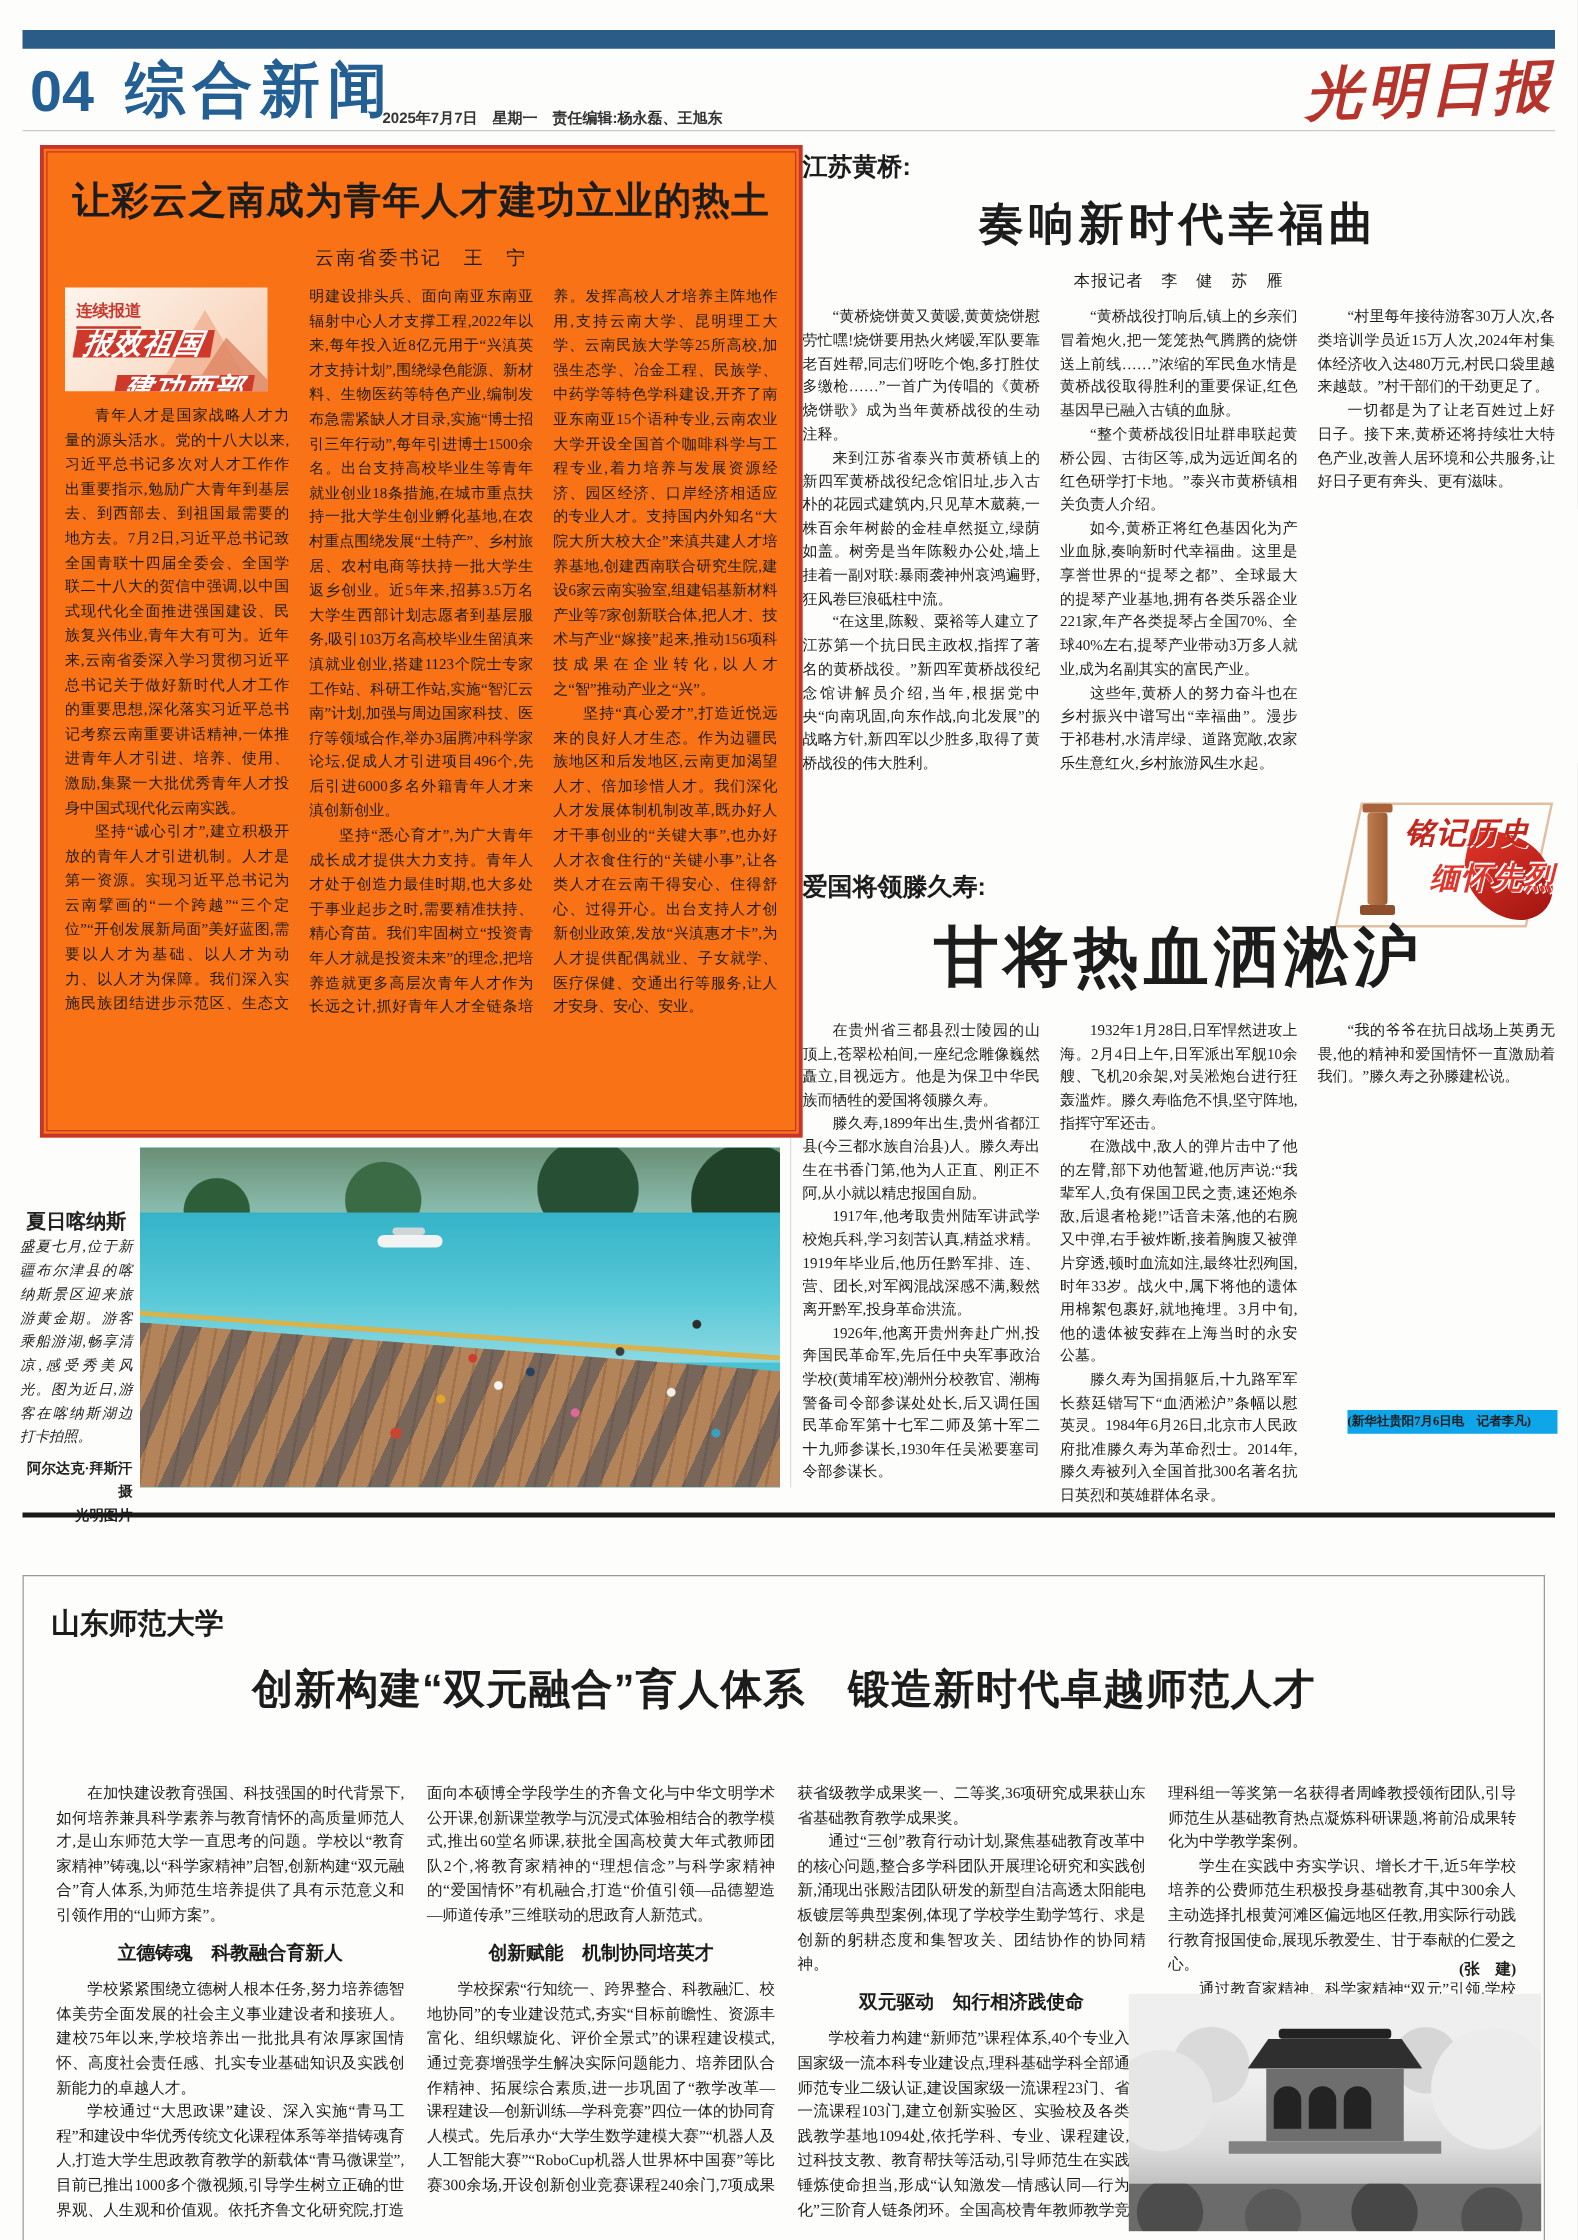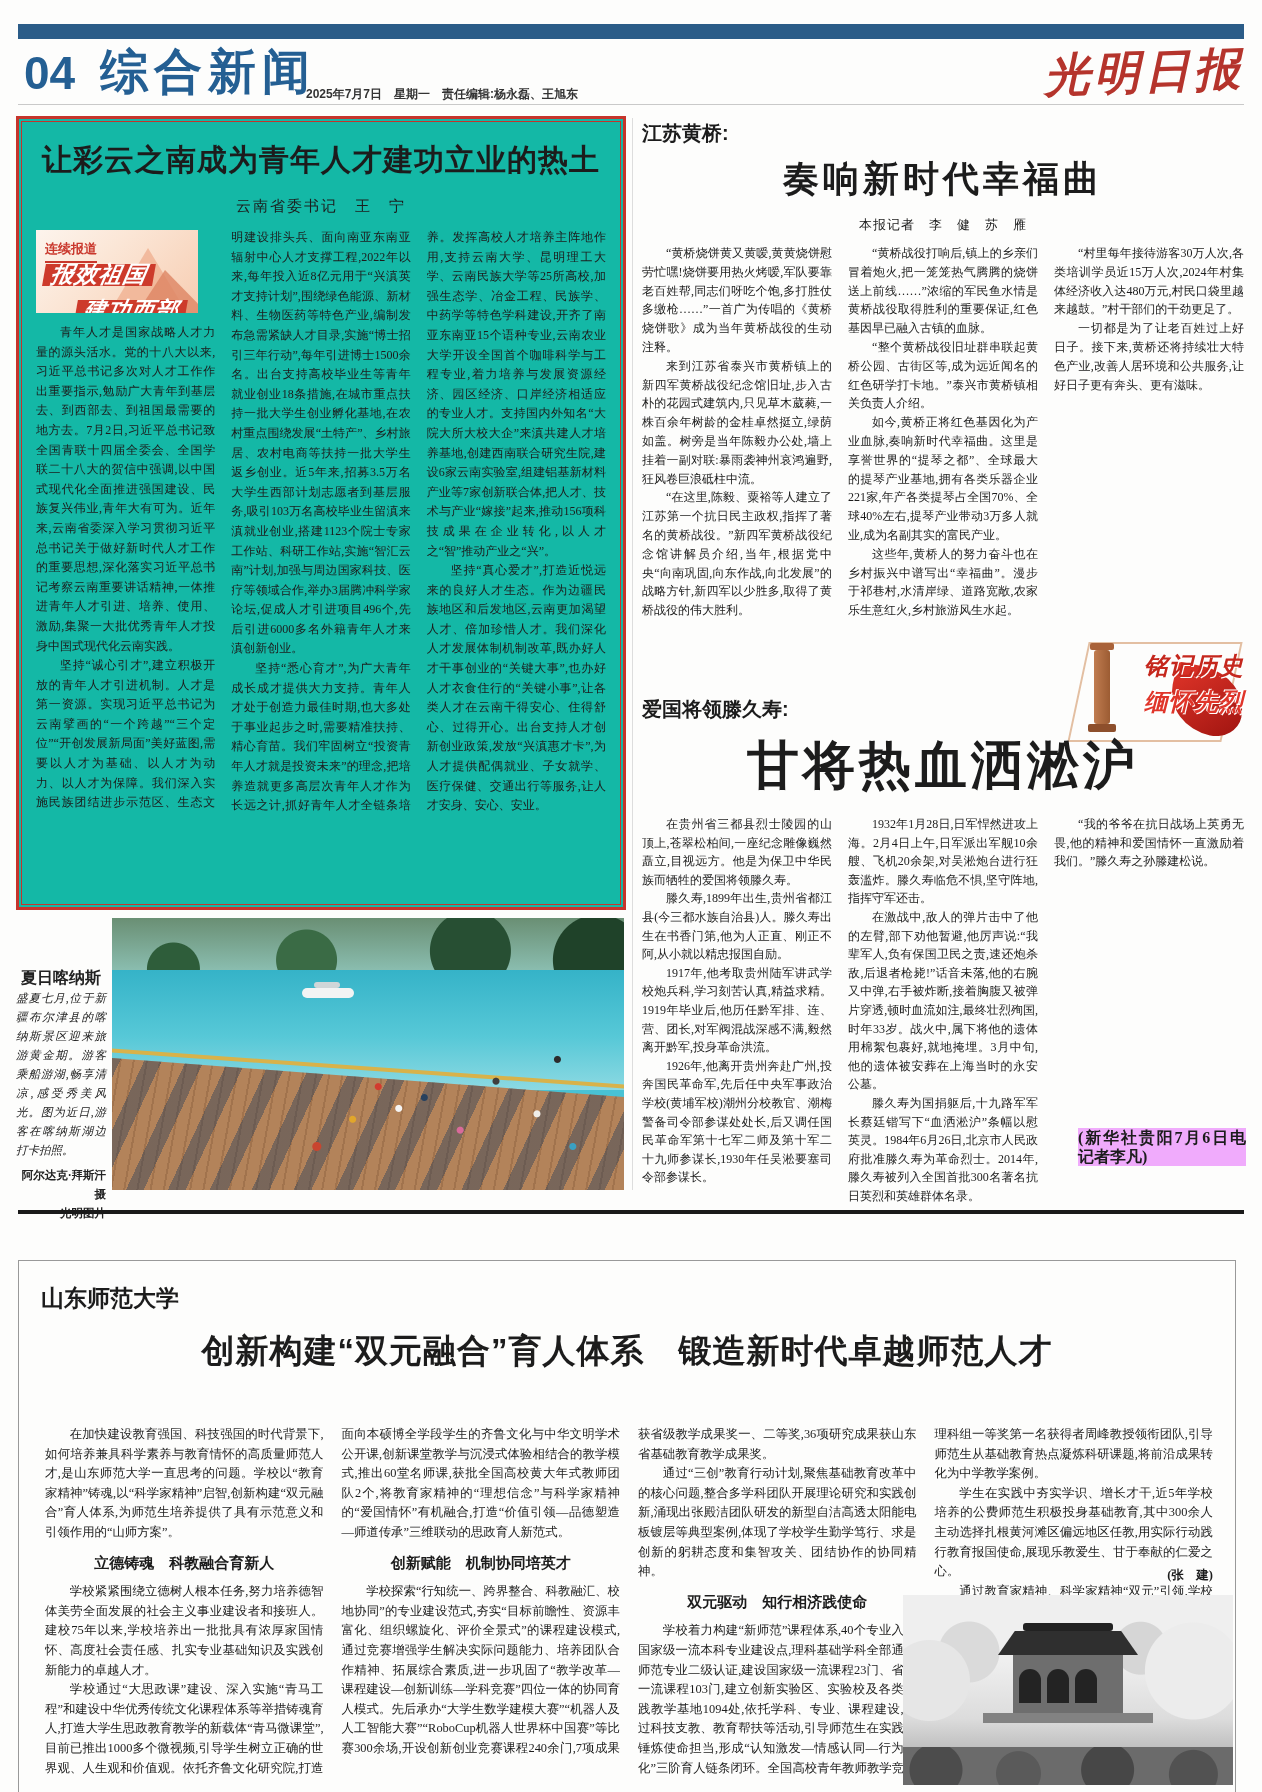"让彩云之南成为青年人才建功立业的热土" .redbox { background: #14b8a6 -> #f97316; left: 16px -> 32px }
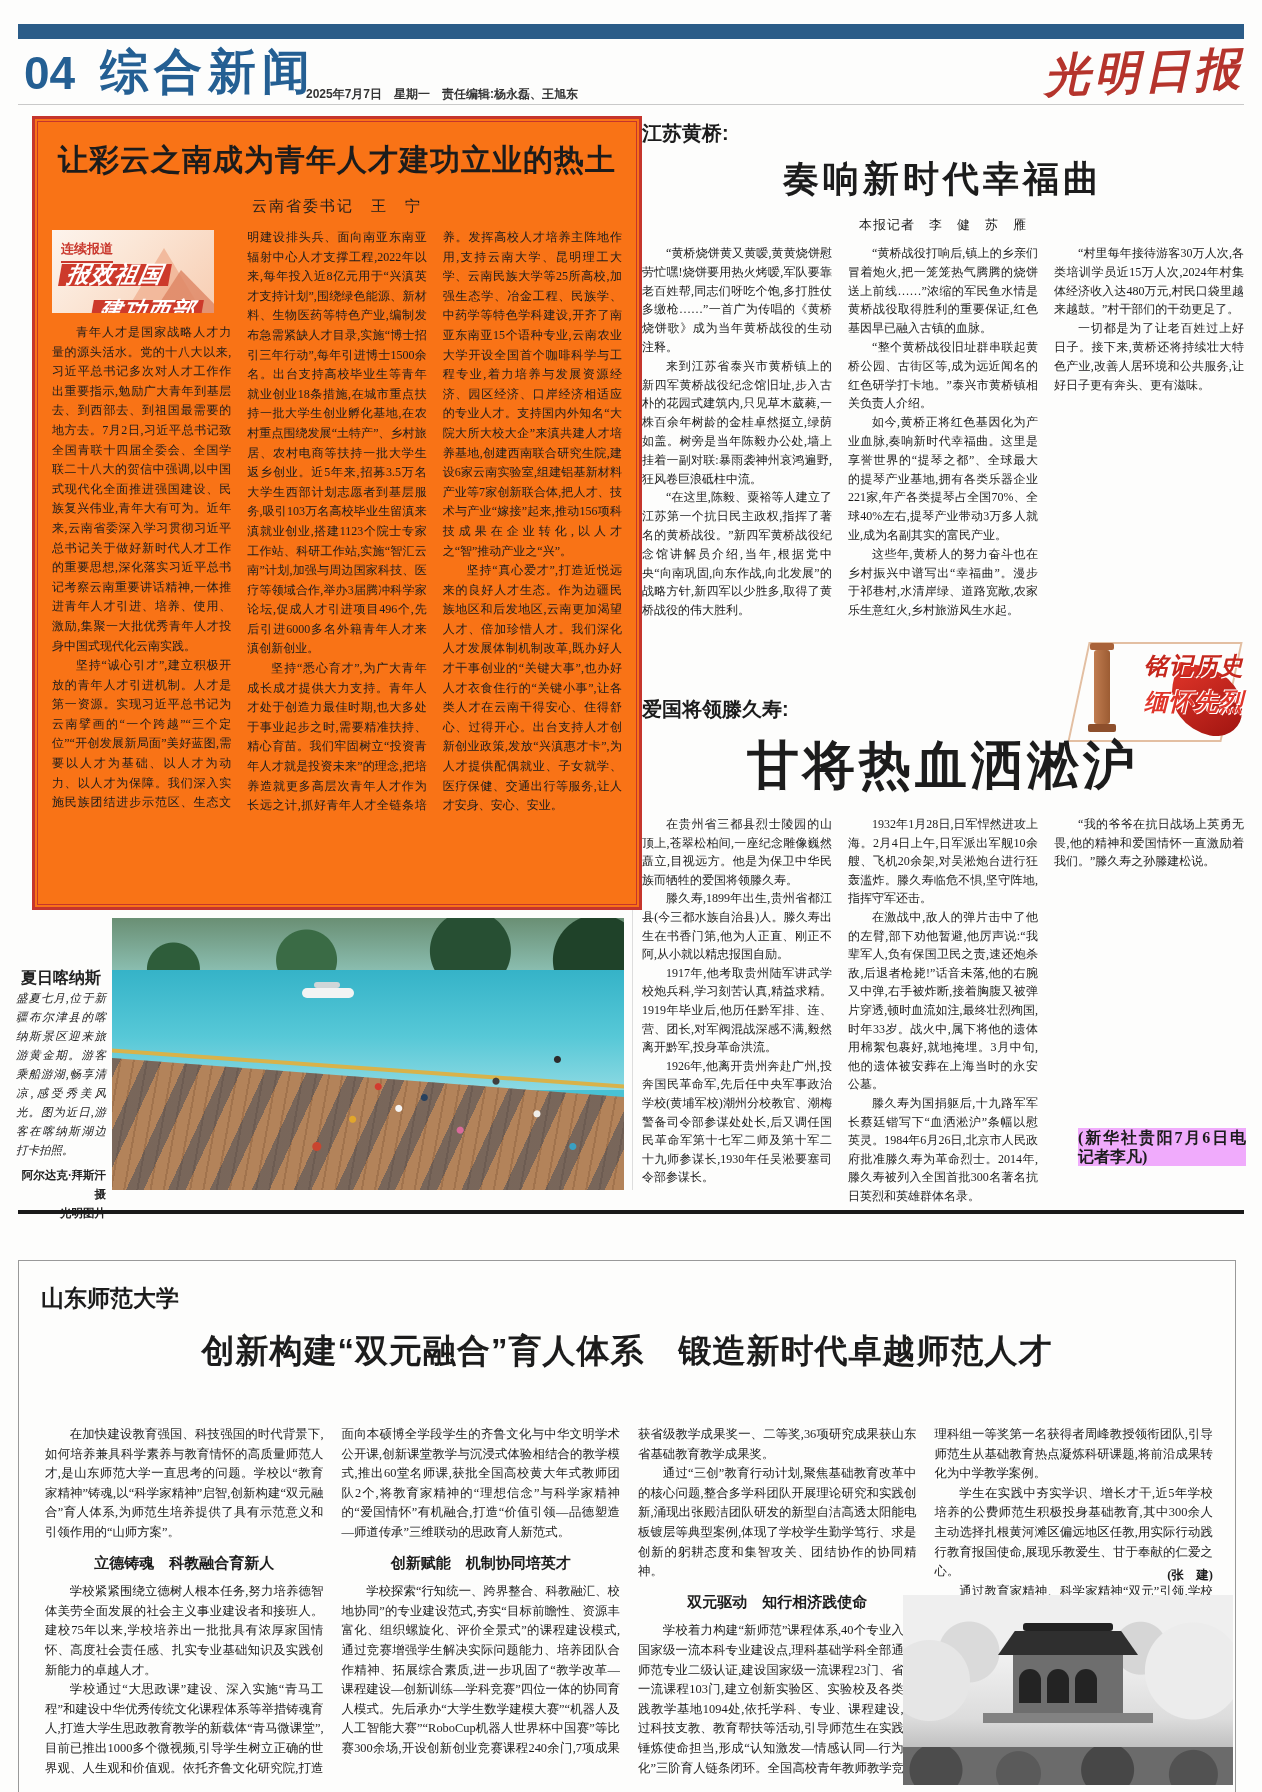"铭记历史" .b2-l1 { margin-left: 20px -> none }
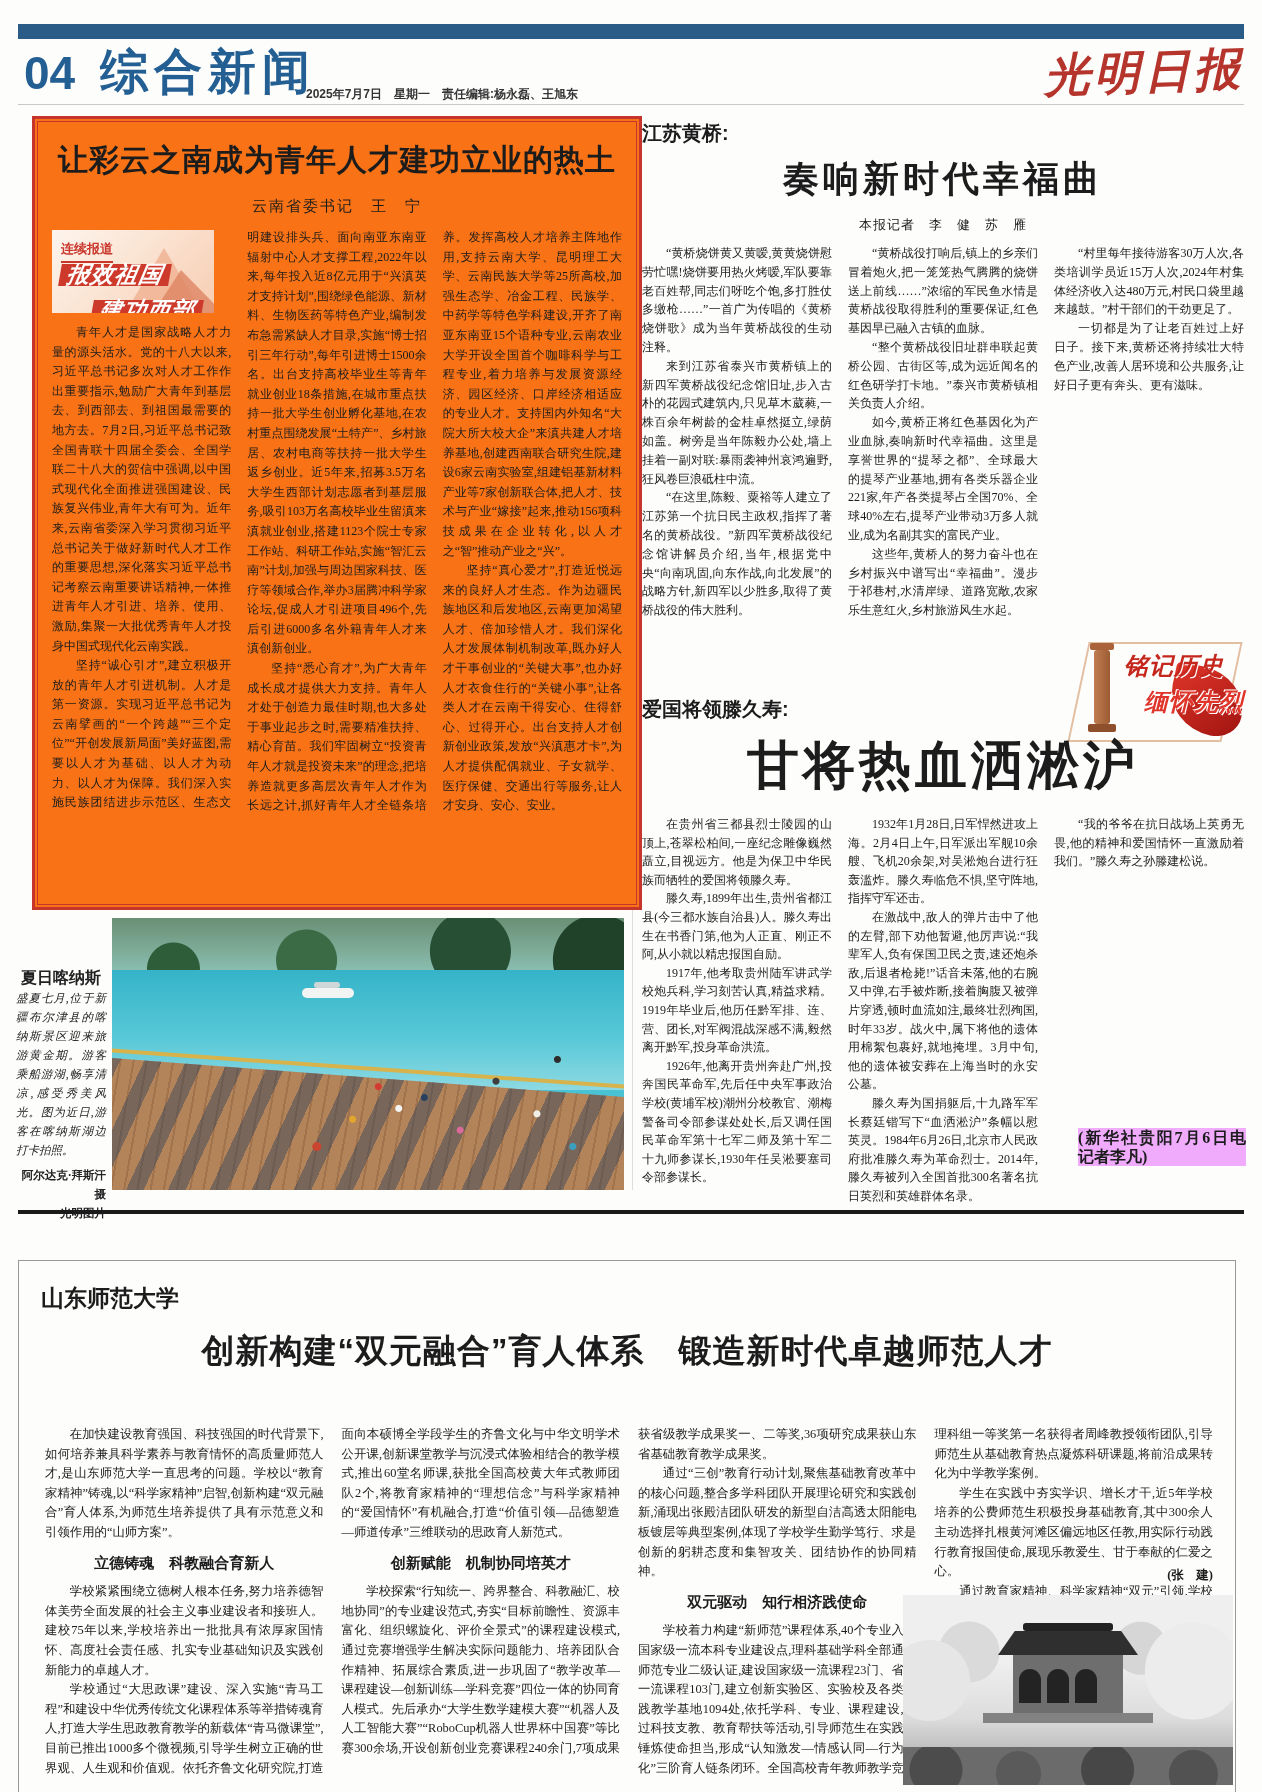"(新华社贵阳7月6日电 记者李凡)" .sign-off { background: #f0abfc -> #0ea5e9; font-size: 16px -> 10px }
